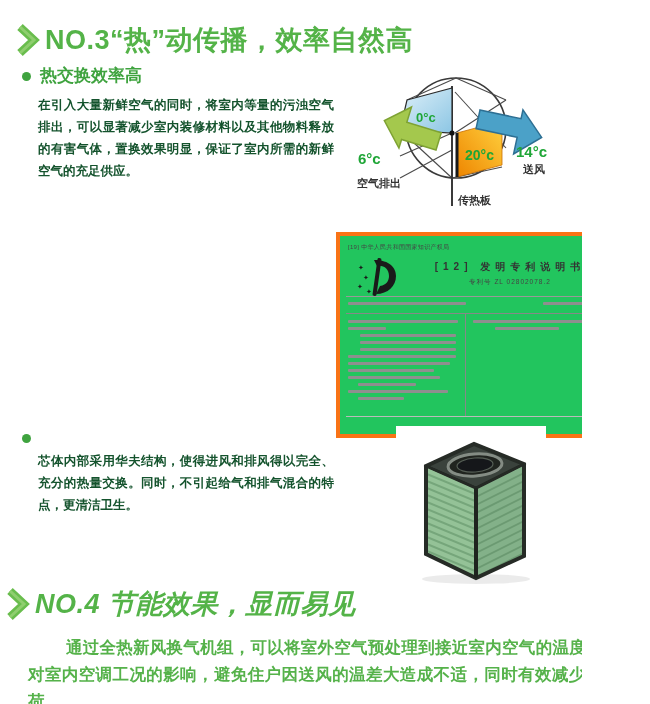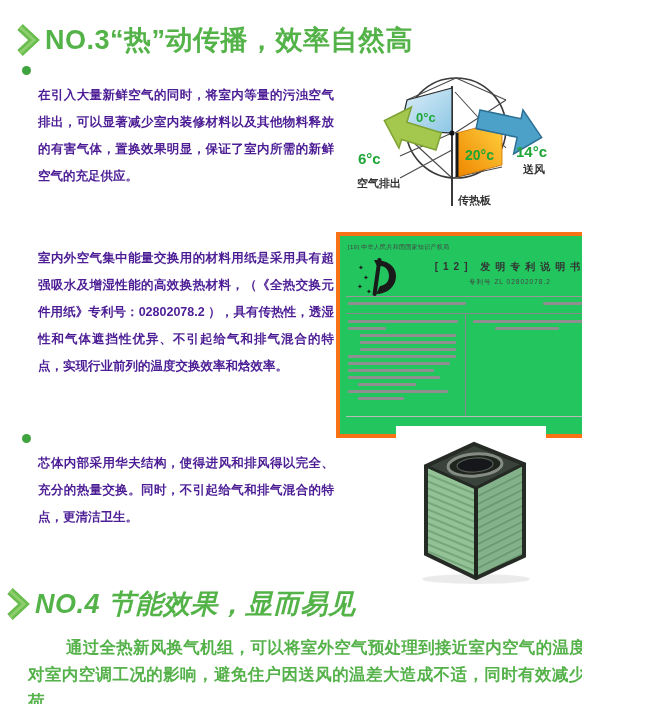"热交换效率高" h2 { html: none -> <h2>热交换效率高</h2> }
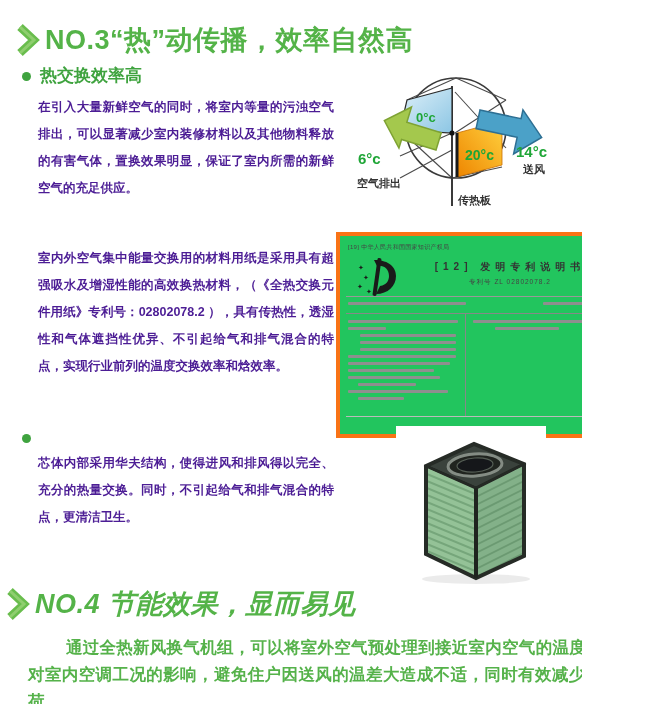"在引入大量新鲜空气的同时，将室内等量的污浊空气排出，可以显著减少室内装修材料以及" .feature p { color: #4c1d95 -> #14532d; line-height: 27px -> 22px }
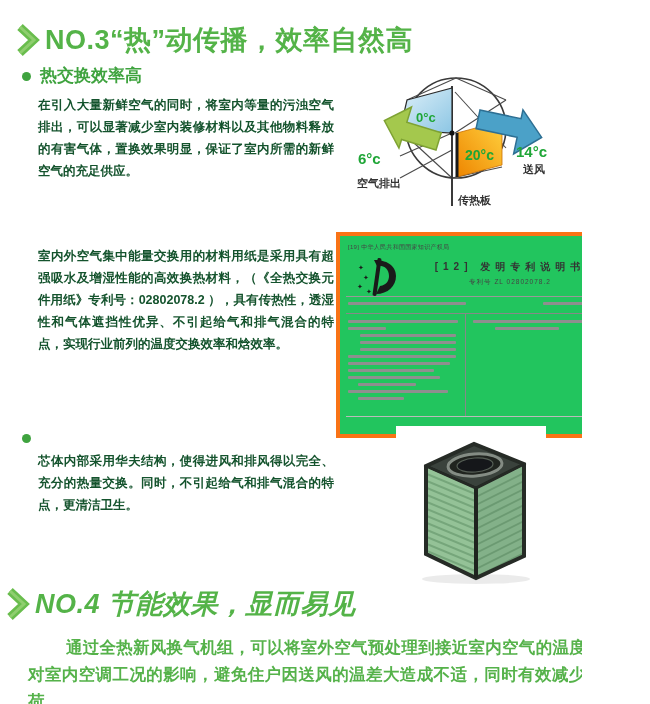"室内外空气集中能量交换用的材料用纸是采用具有超强吸水及增湿性能的高效换热材料，（" p { html: <p>室内外空气集中能量交换用的材料用纸是采用具有超强吸水及增湿性能的高效换热材料，（《全热交换元件用纸》专利号：02802078.2 ），具有传热性，透湿性和气体遮挡性优异、不引起给气和排气混合的特点，实现行业前列的温度交换效率和焓效率。</p> -> none }
